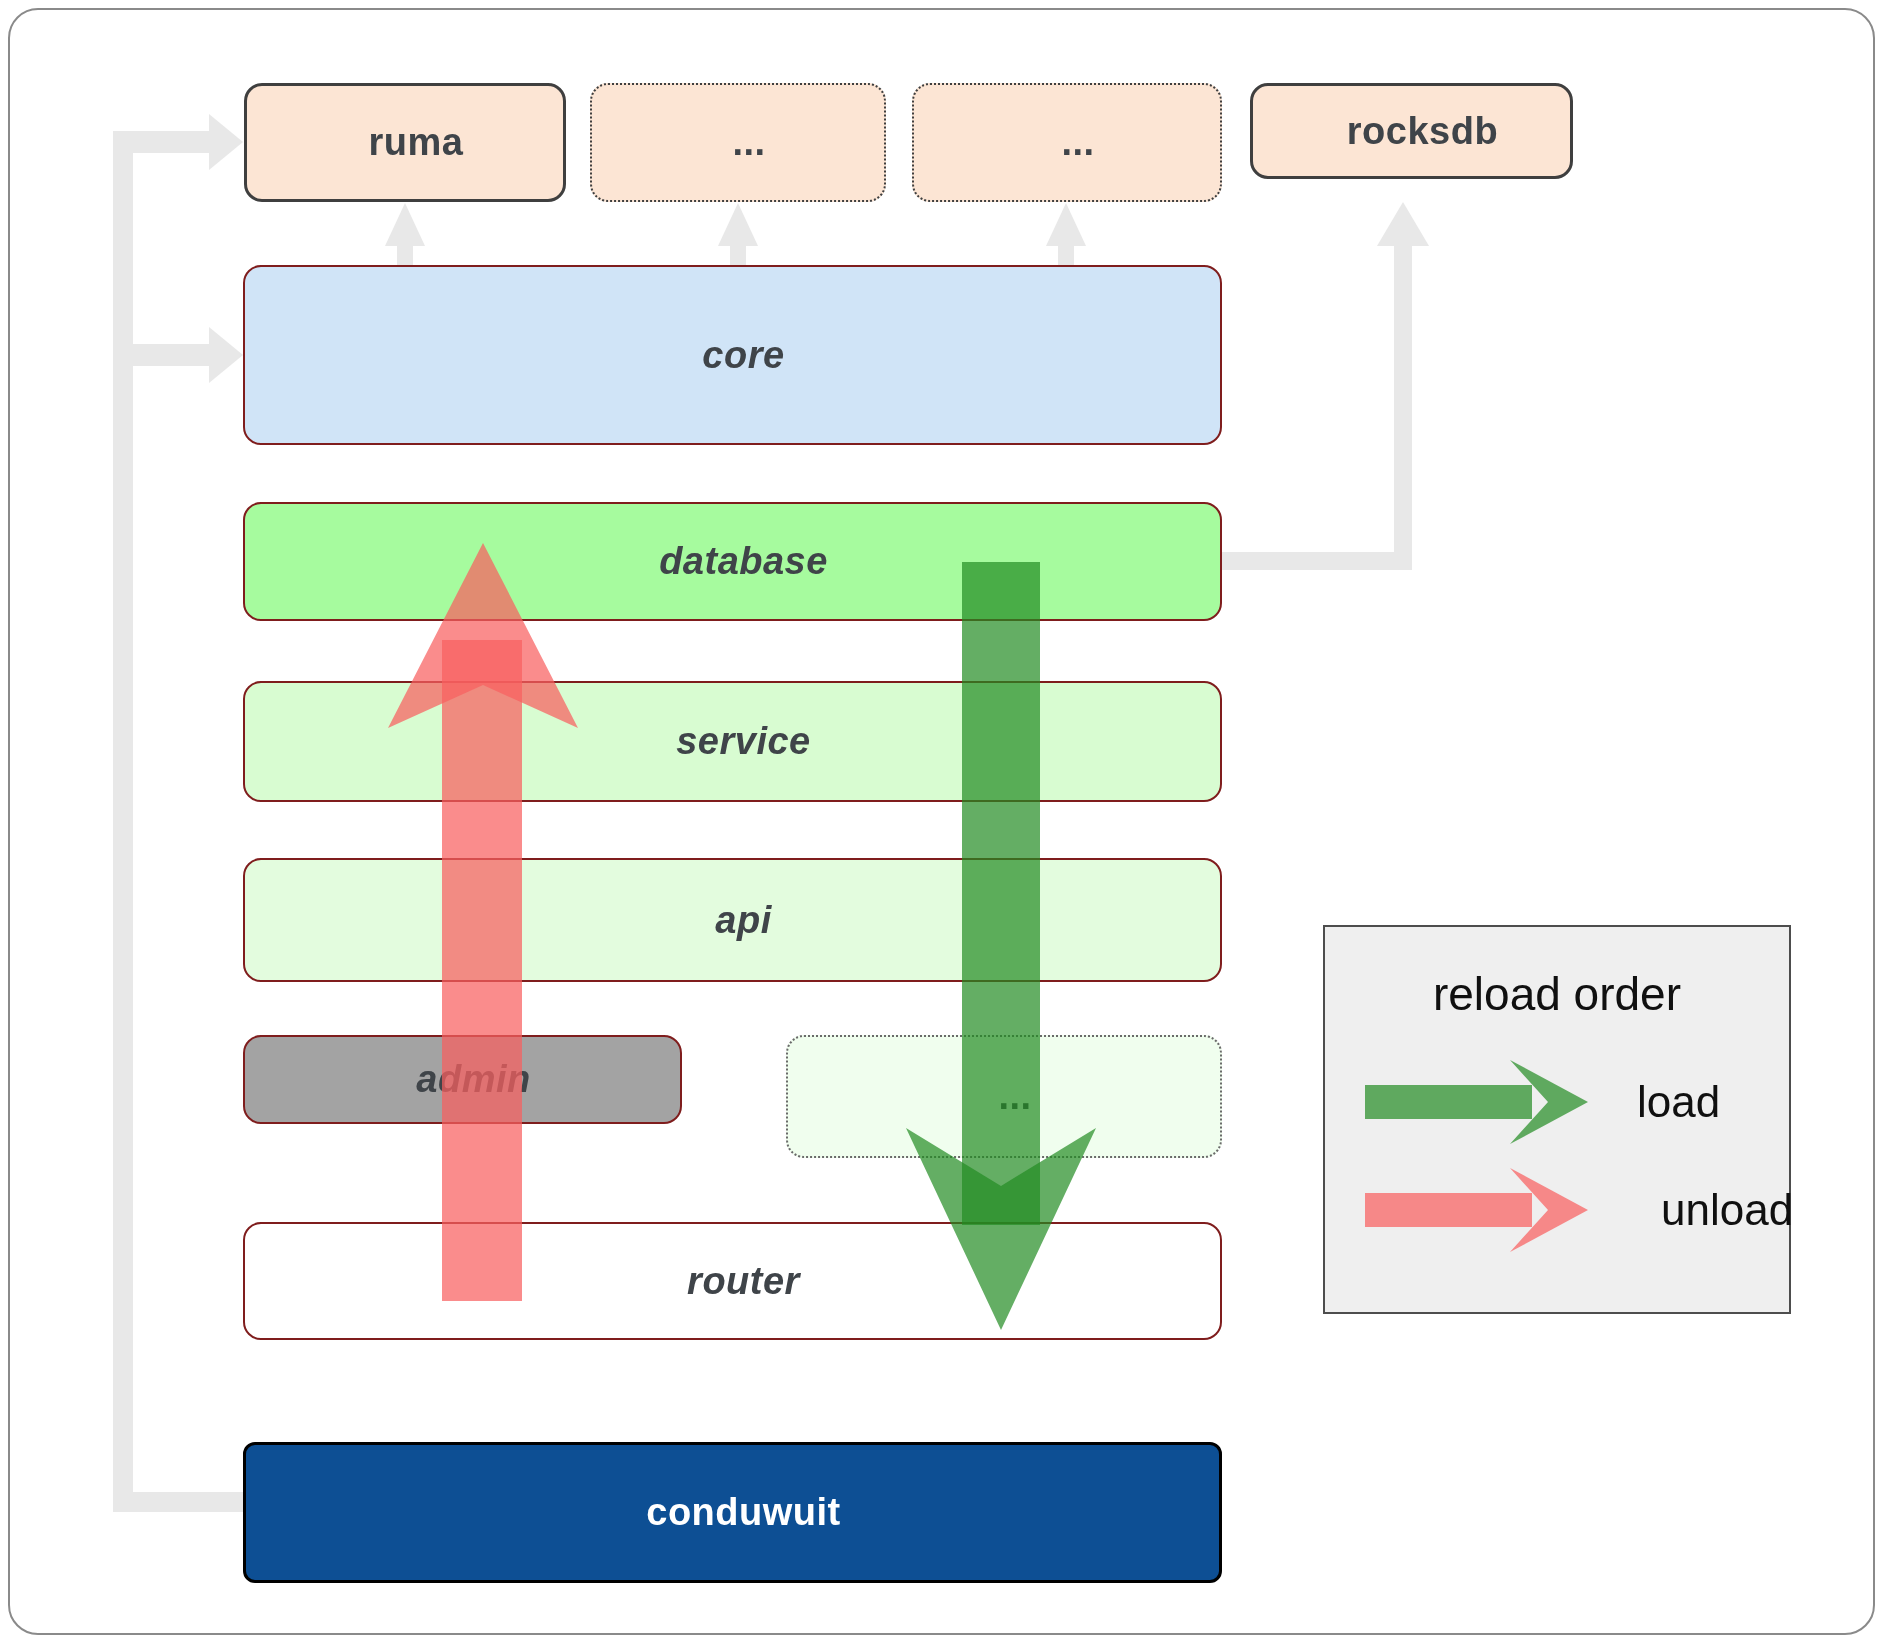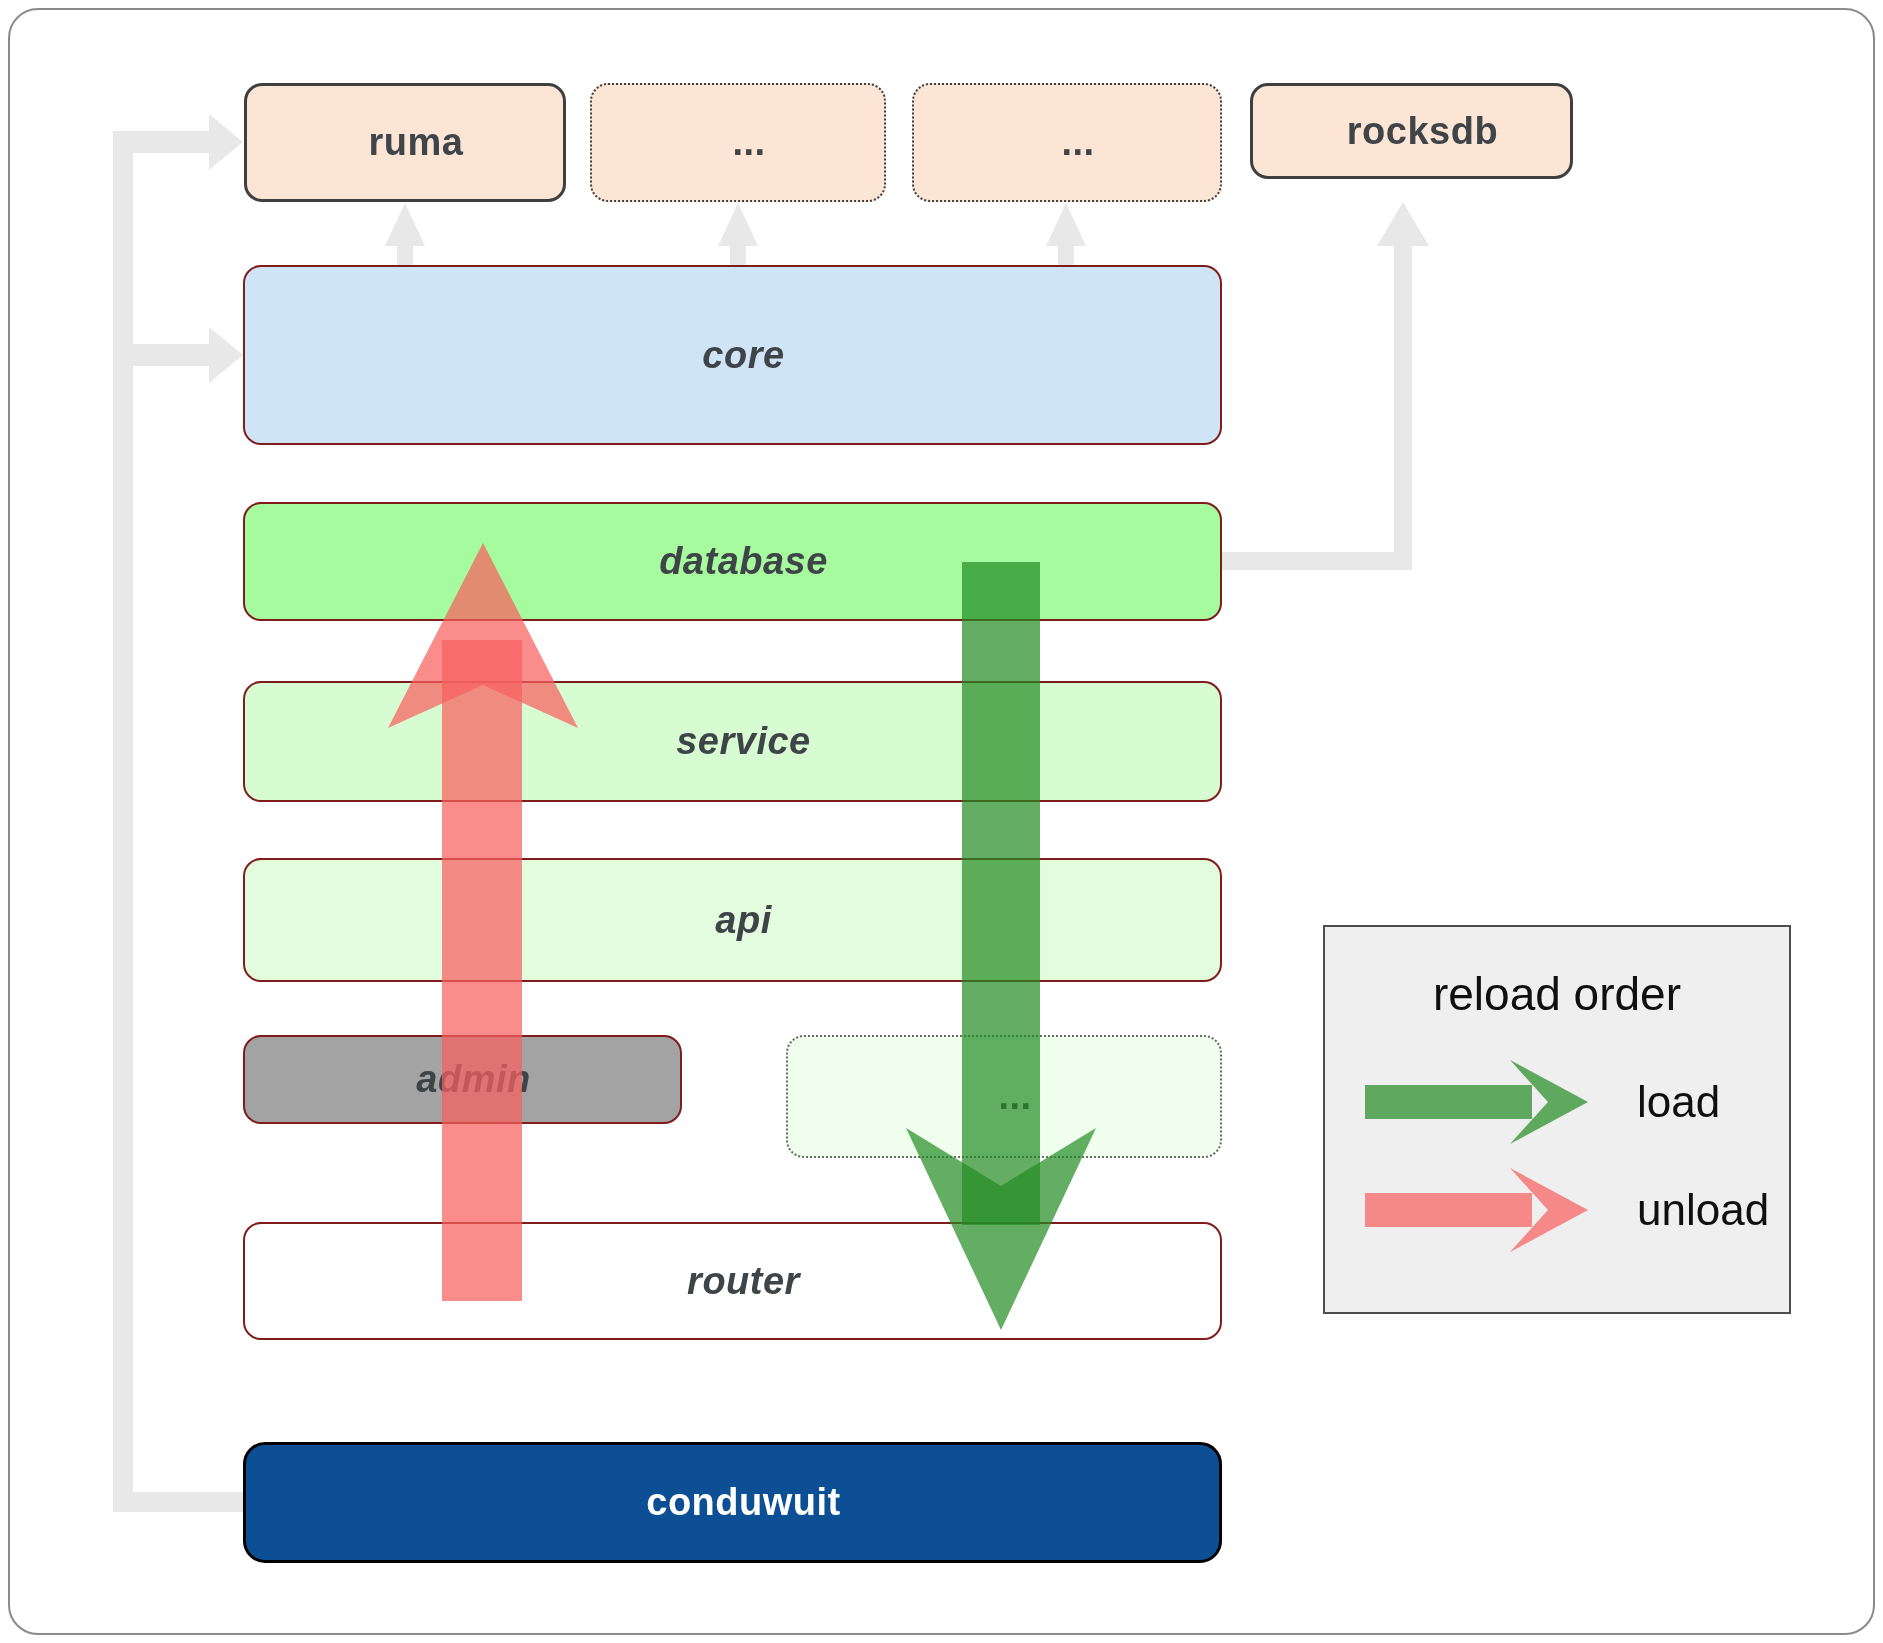"unload" .legend-row.row-unload { gap: none -> 24px }
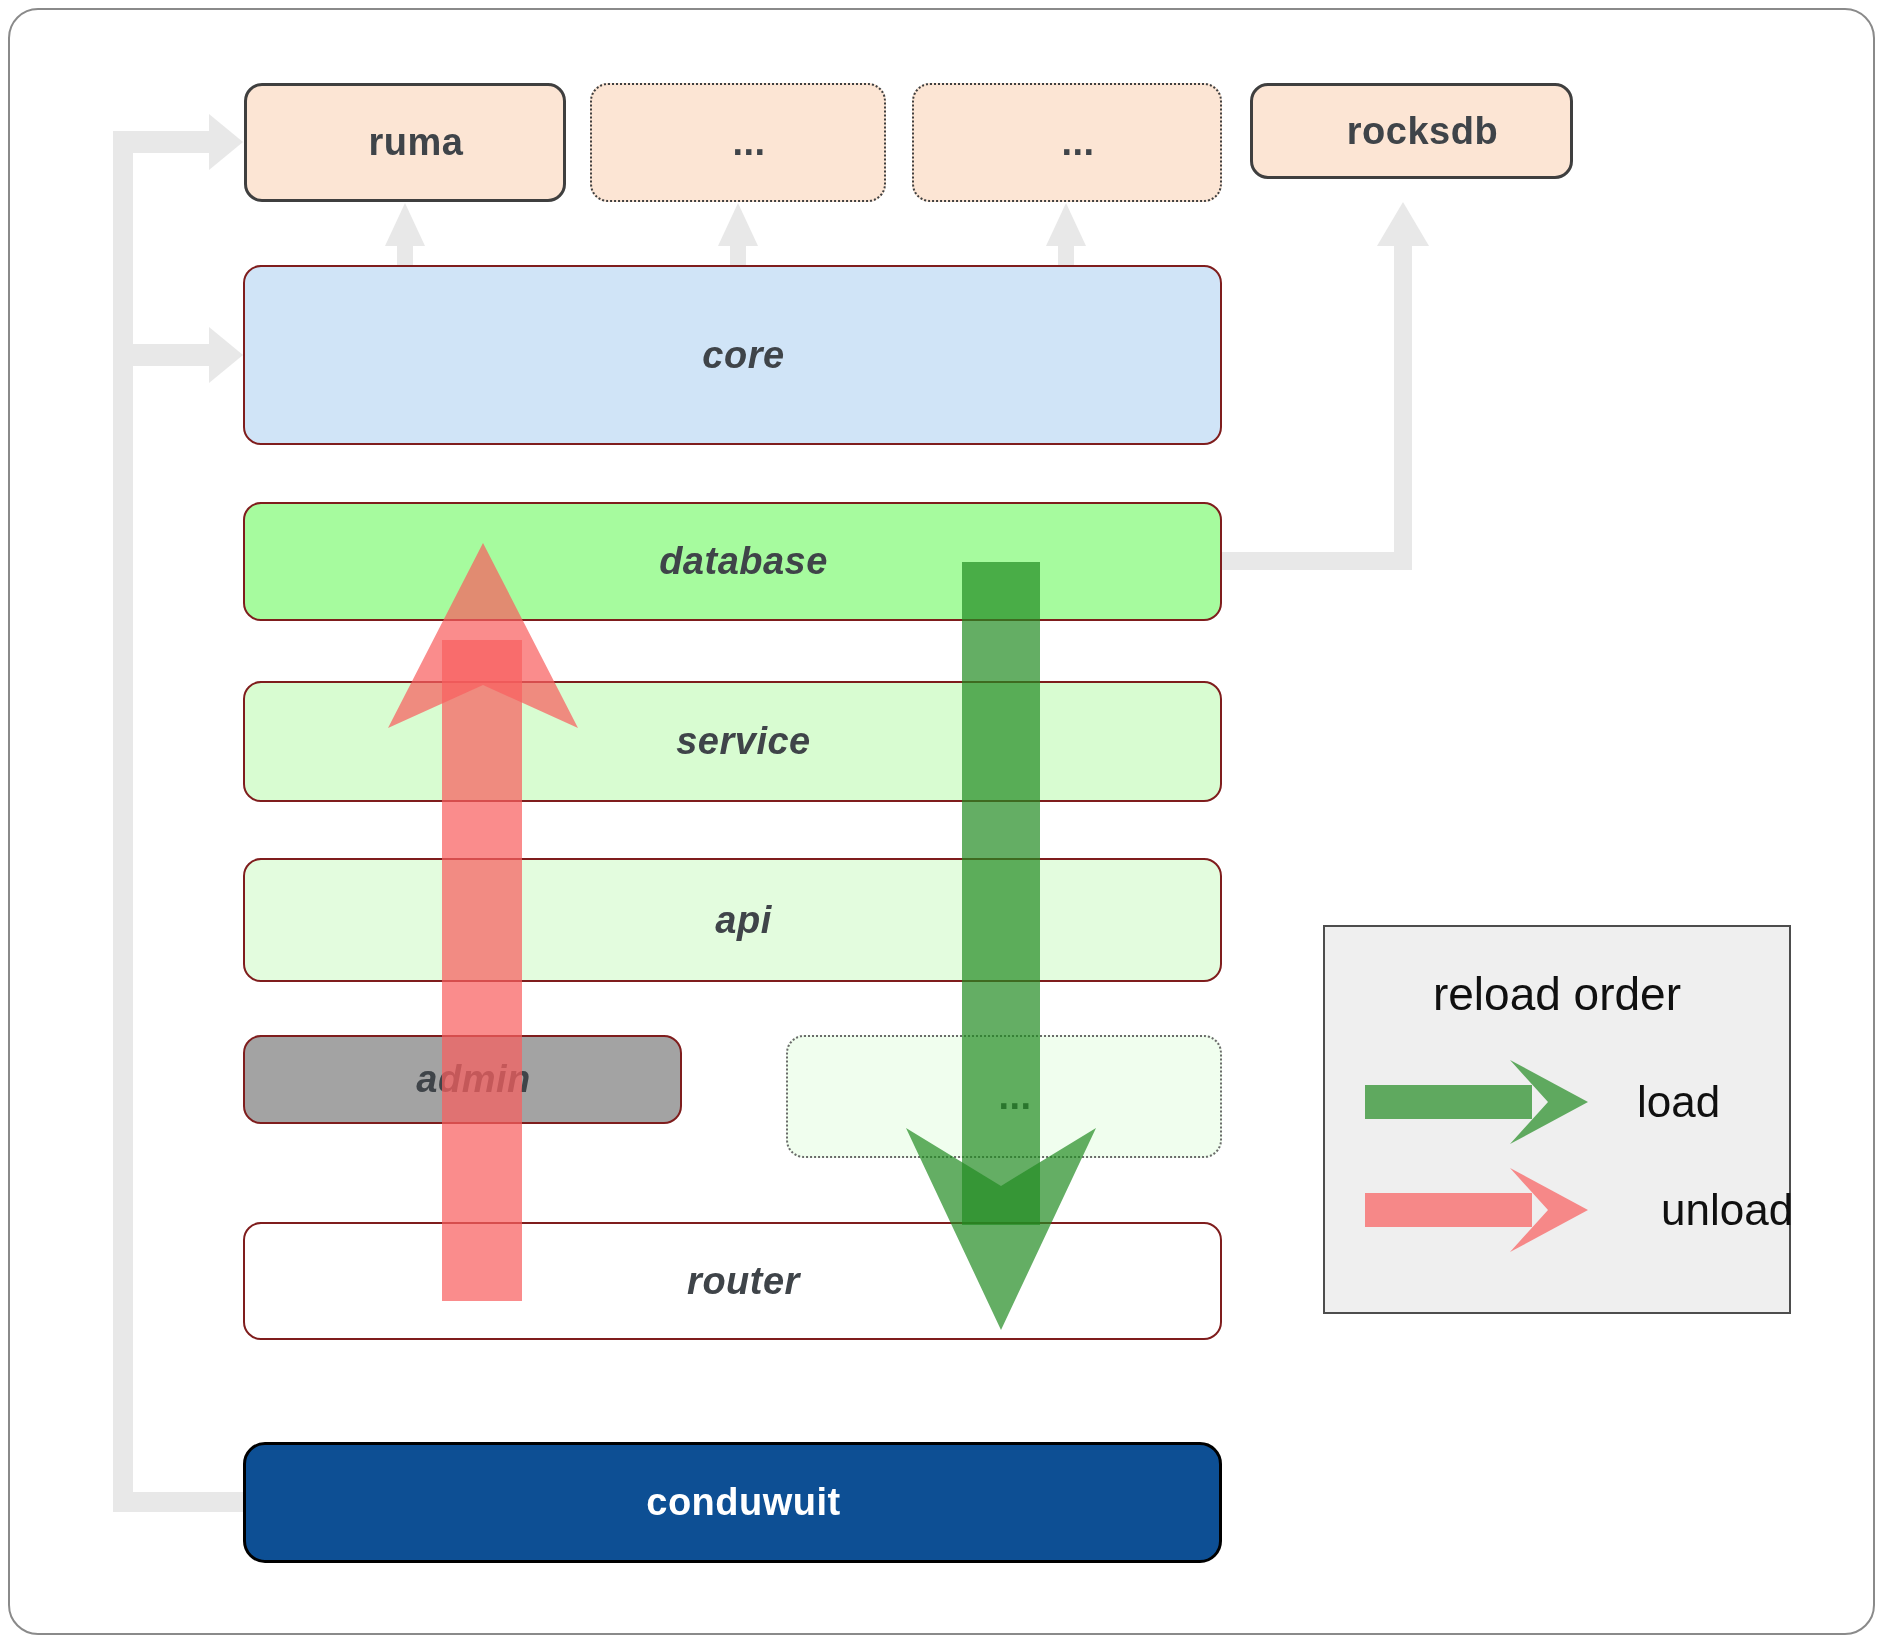"conduwuit" .node-conduwuit { border-radius: 22px -> 12px; height: 121px -> 141px }
